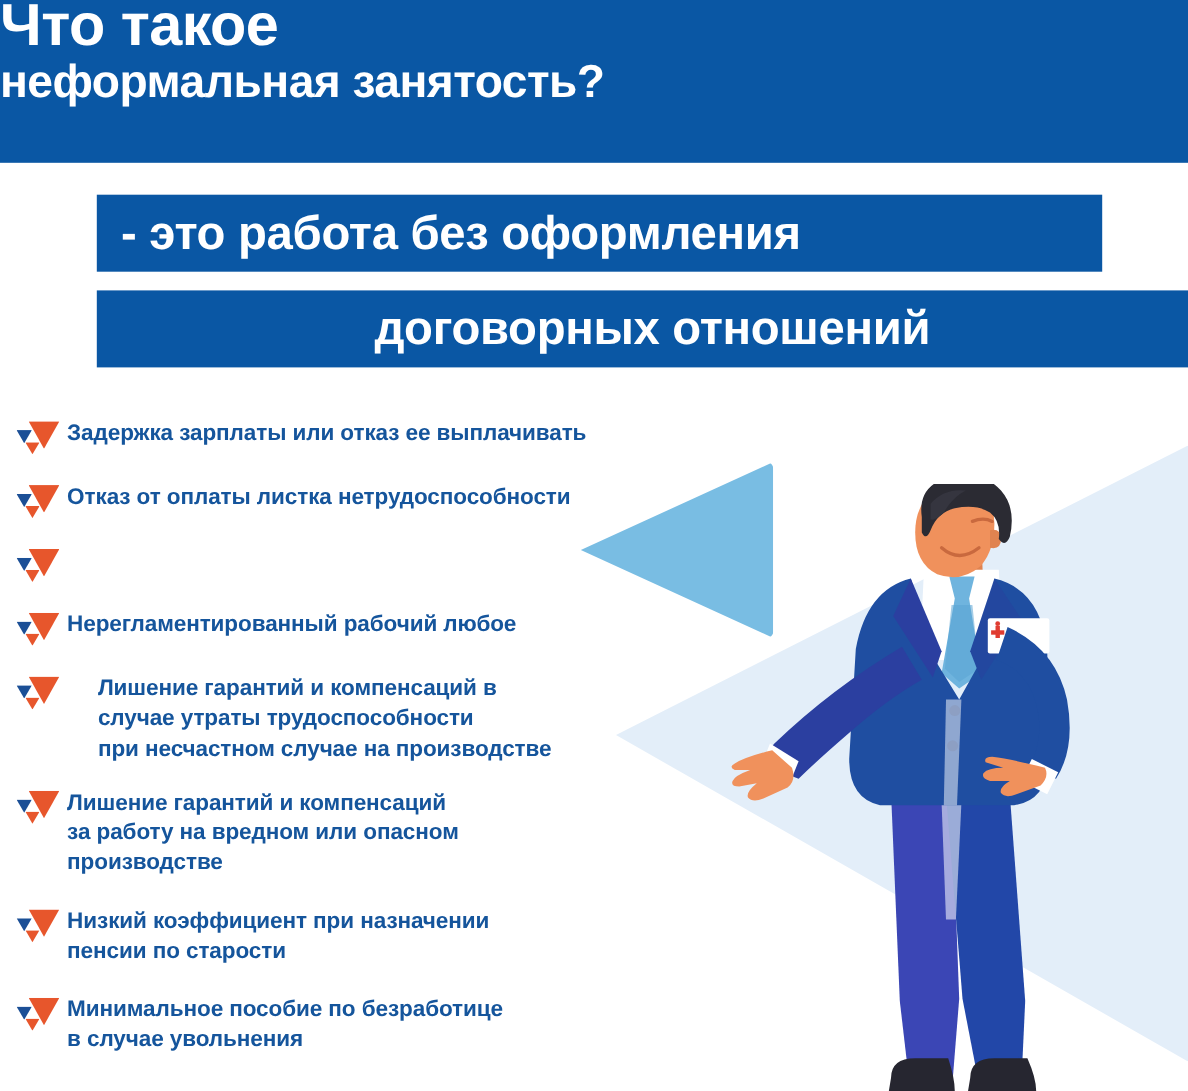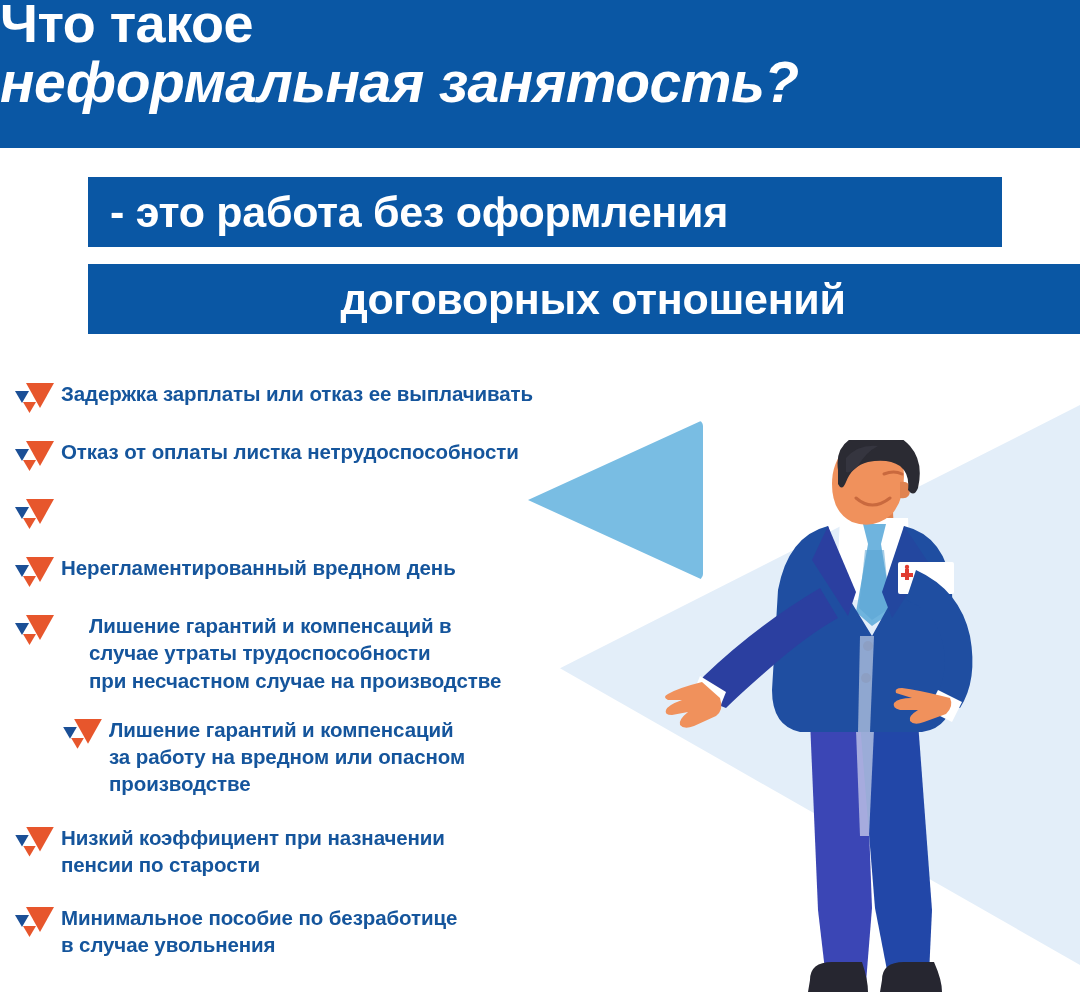"неформальная занятость?" .header-line-2 { font-size: 57px -> 42px; font-style: italic -> none }
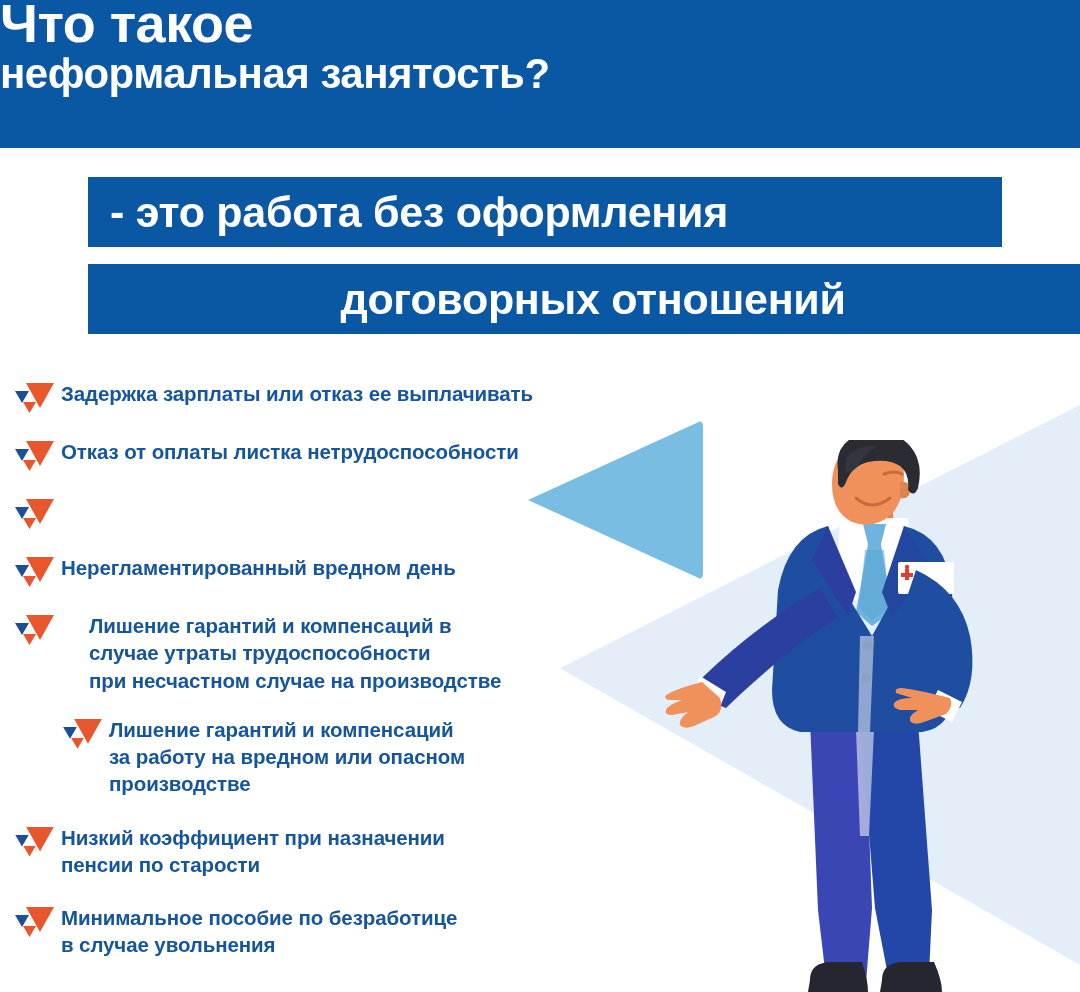"Нерегламентированный вредном день" span.bullet-text { text: вредном день -> рабочий любое }
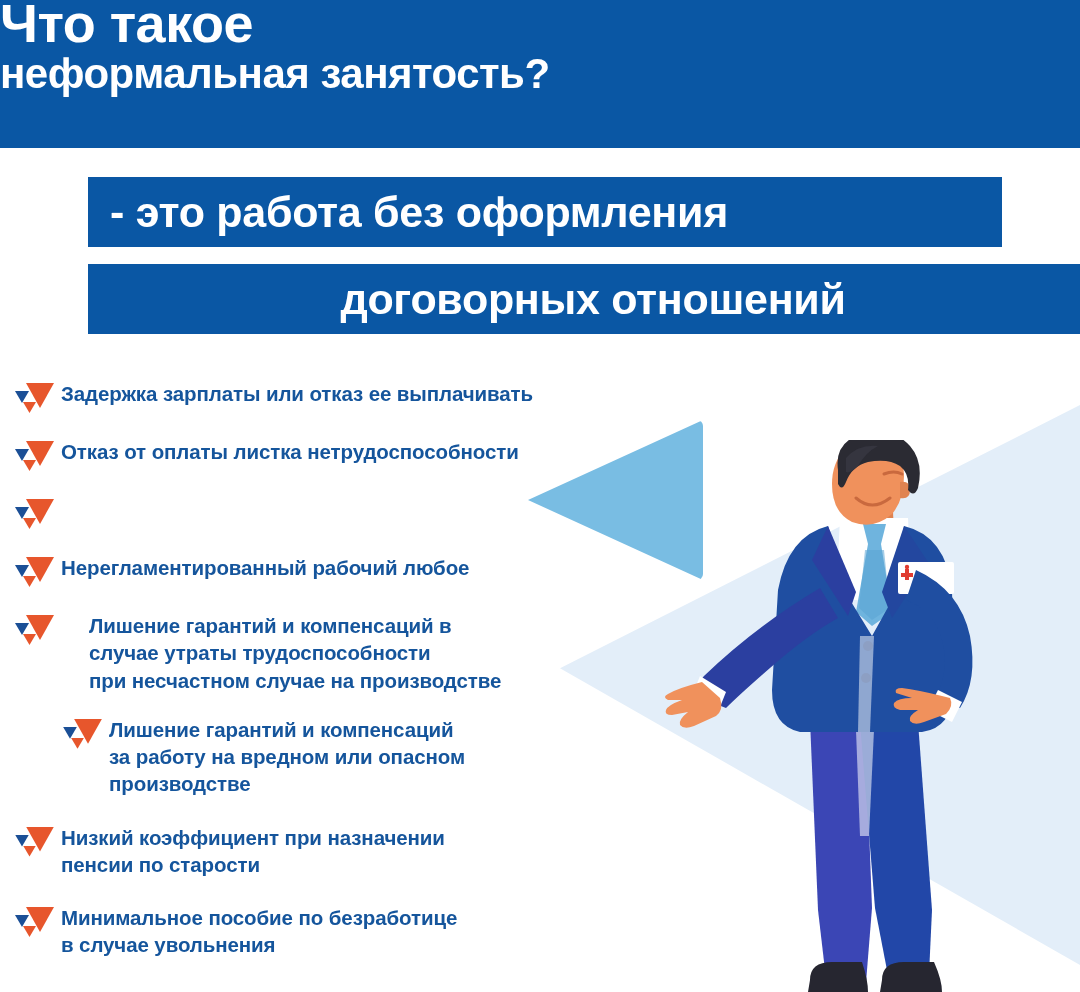"Лишение гарантий и компенсаций" div.bullet-row { margin-left: 48px -> none }
